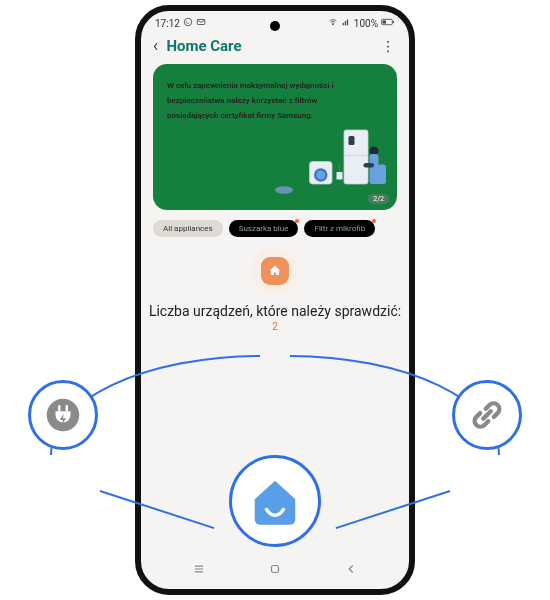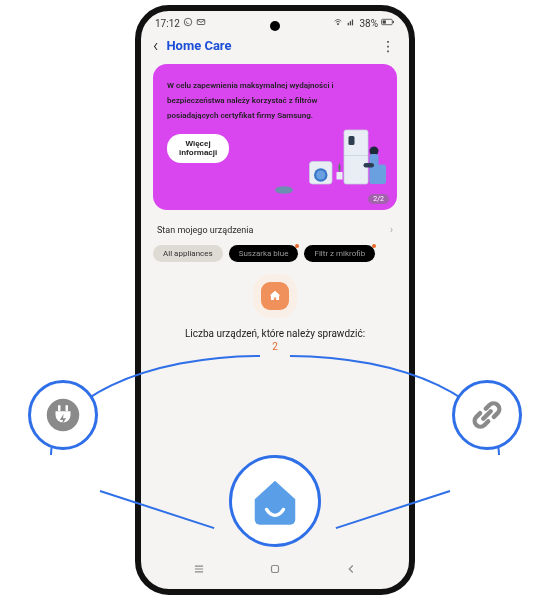"38%" span { text: 38% -> 100% }
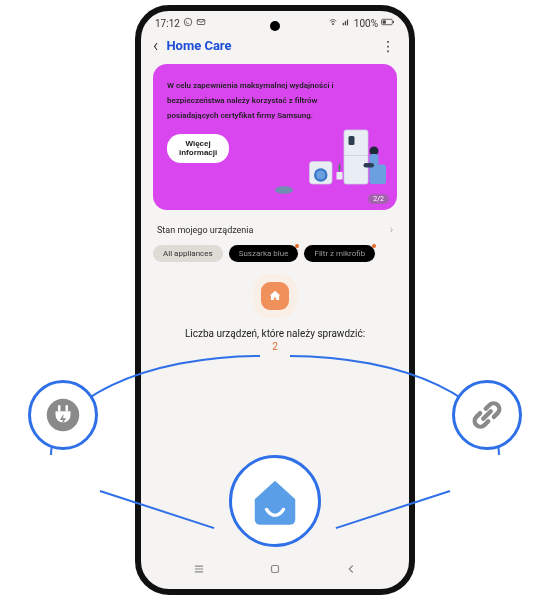"Home Care" .app-title { color: #1d4ed8 -> #0f766e; font-size: 13px -> 15px }
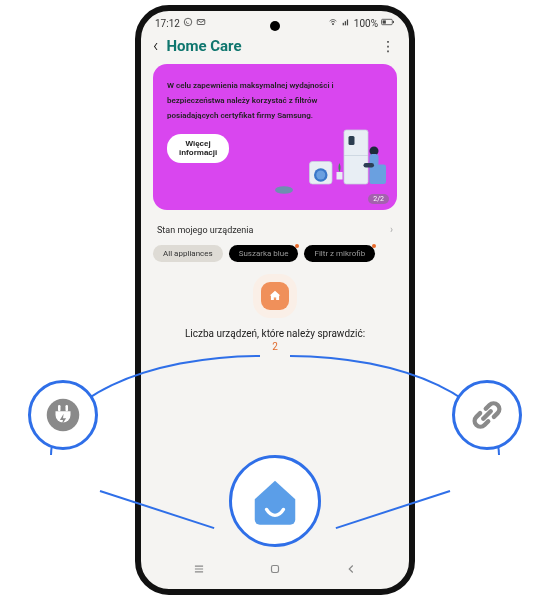"W celu zapewnienia maksymalnej" .banner { background: #d946ef -> #15803d }
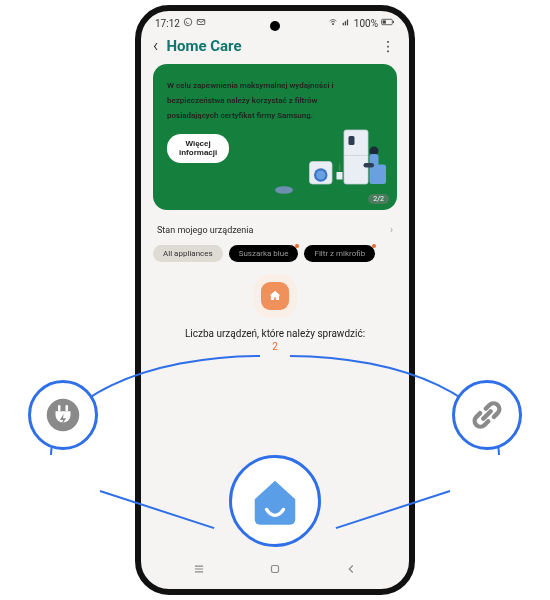"Więcej" button.more-btn { html: <button>Więcej informacji</button> -> none }
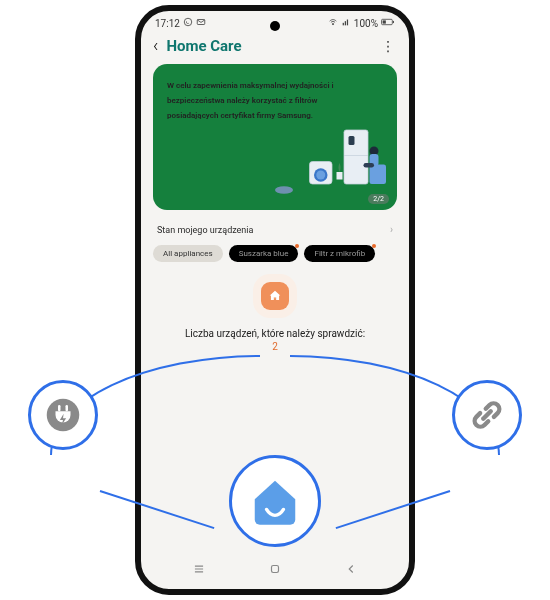"Stan mojego urządzenia" div.section { html: <div> <div> <span>Stan mojego urządzenia</span> <span>›</span> </div> </div> -> none }
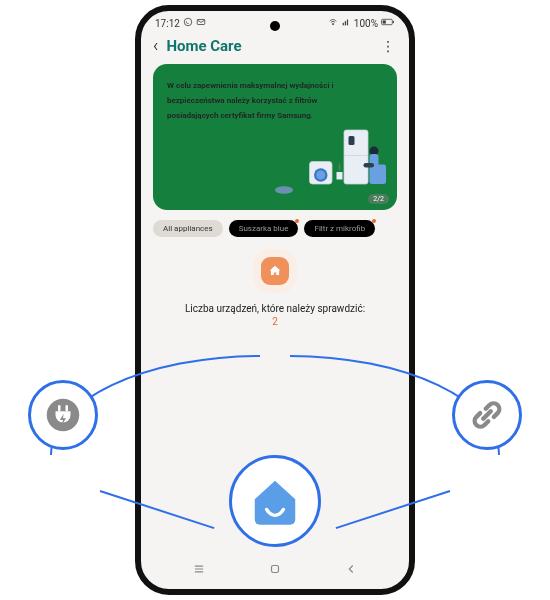"Liczba urządzeń, które należy sprawdzić:" .alert-text { font-size: 10px -> 14px }
